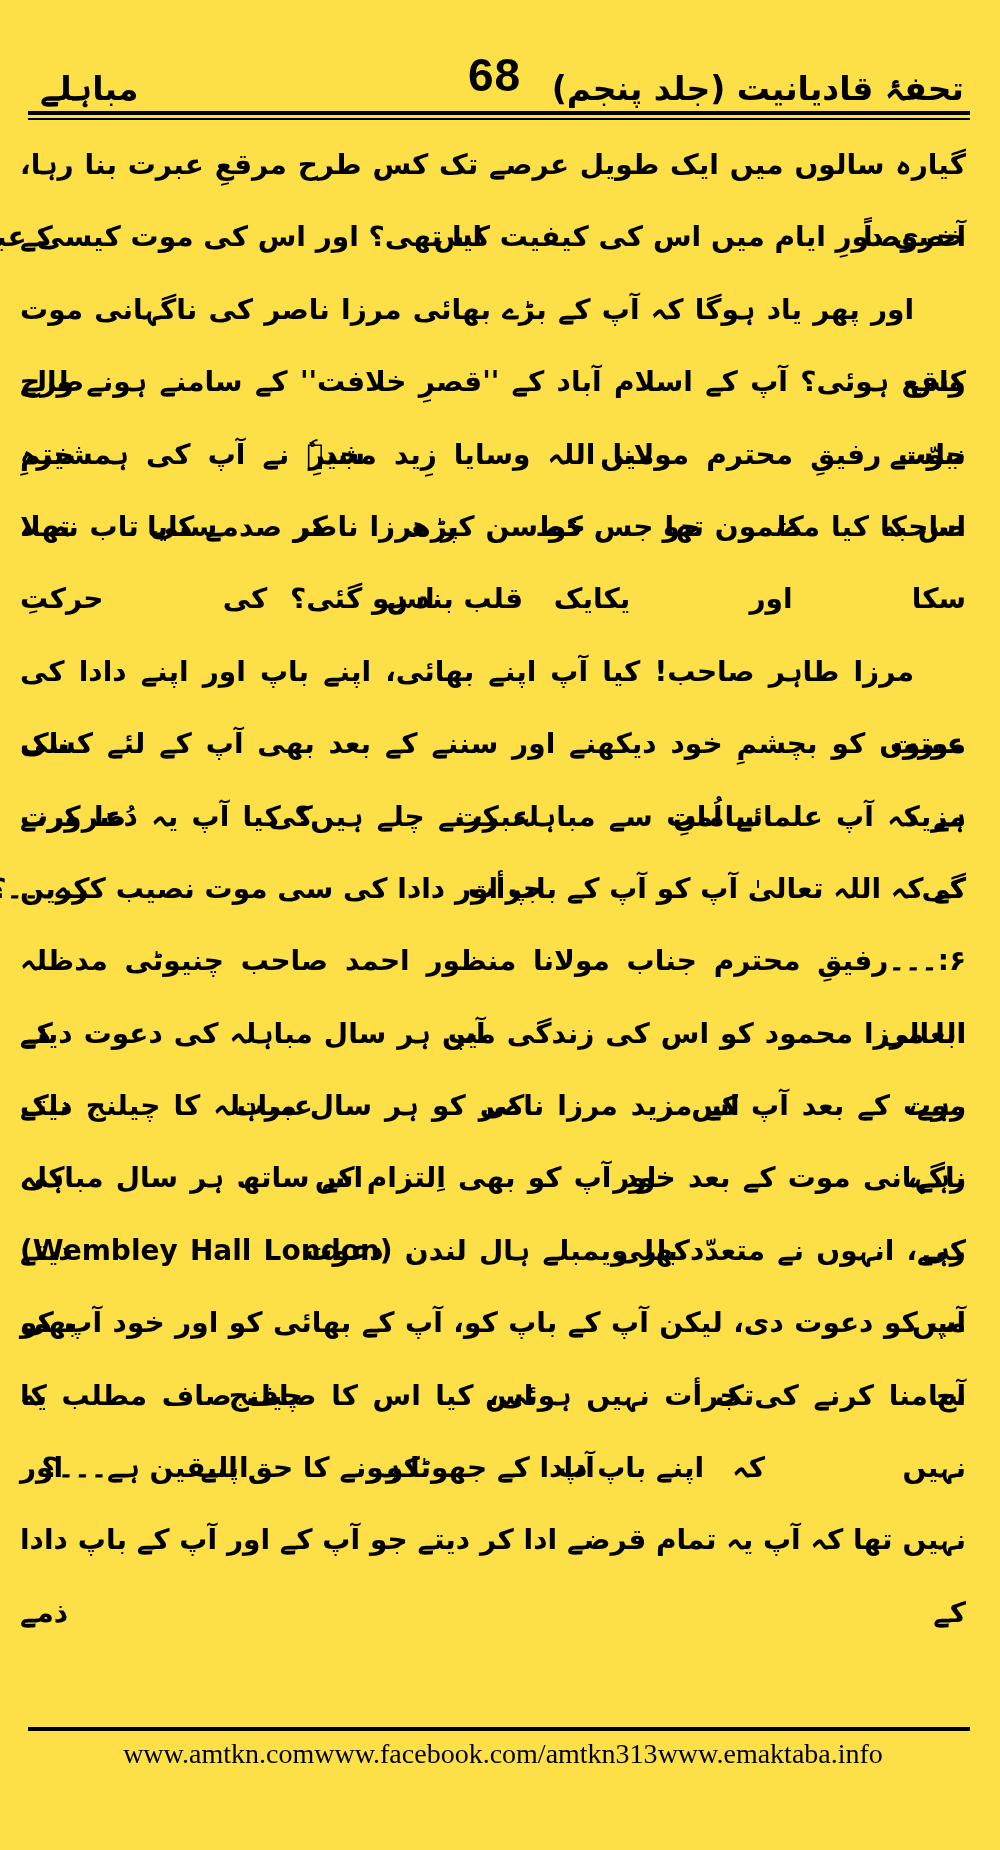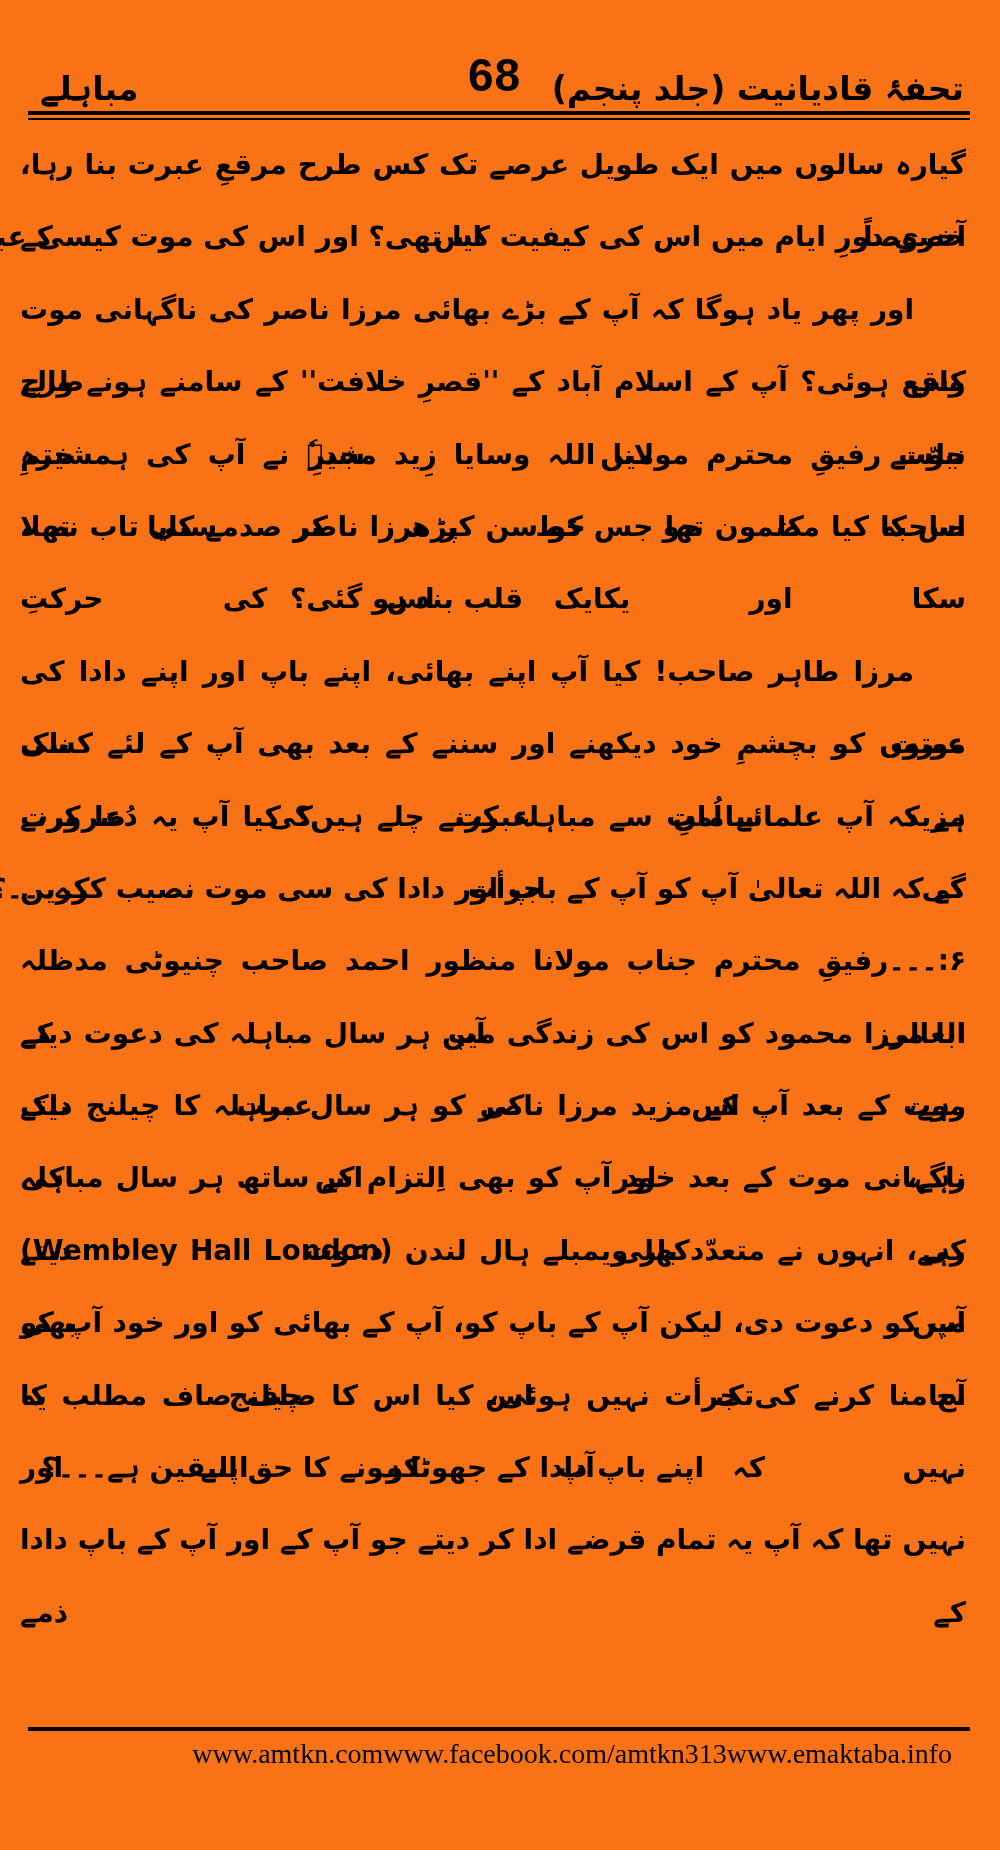"مباہلے" .page { background: #f97316 -> #fde047 }
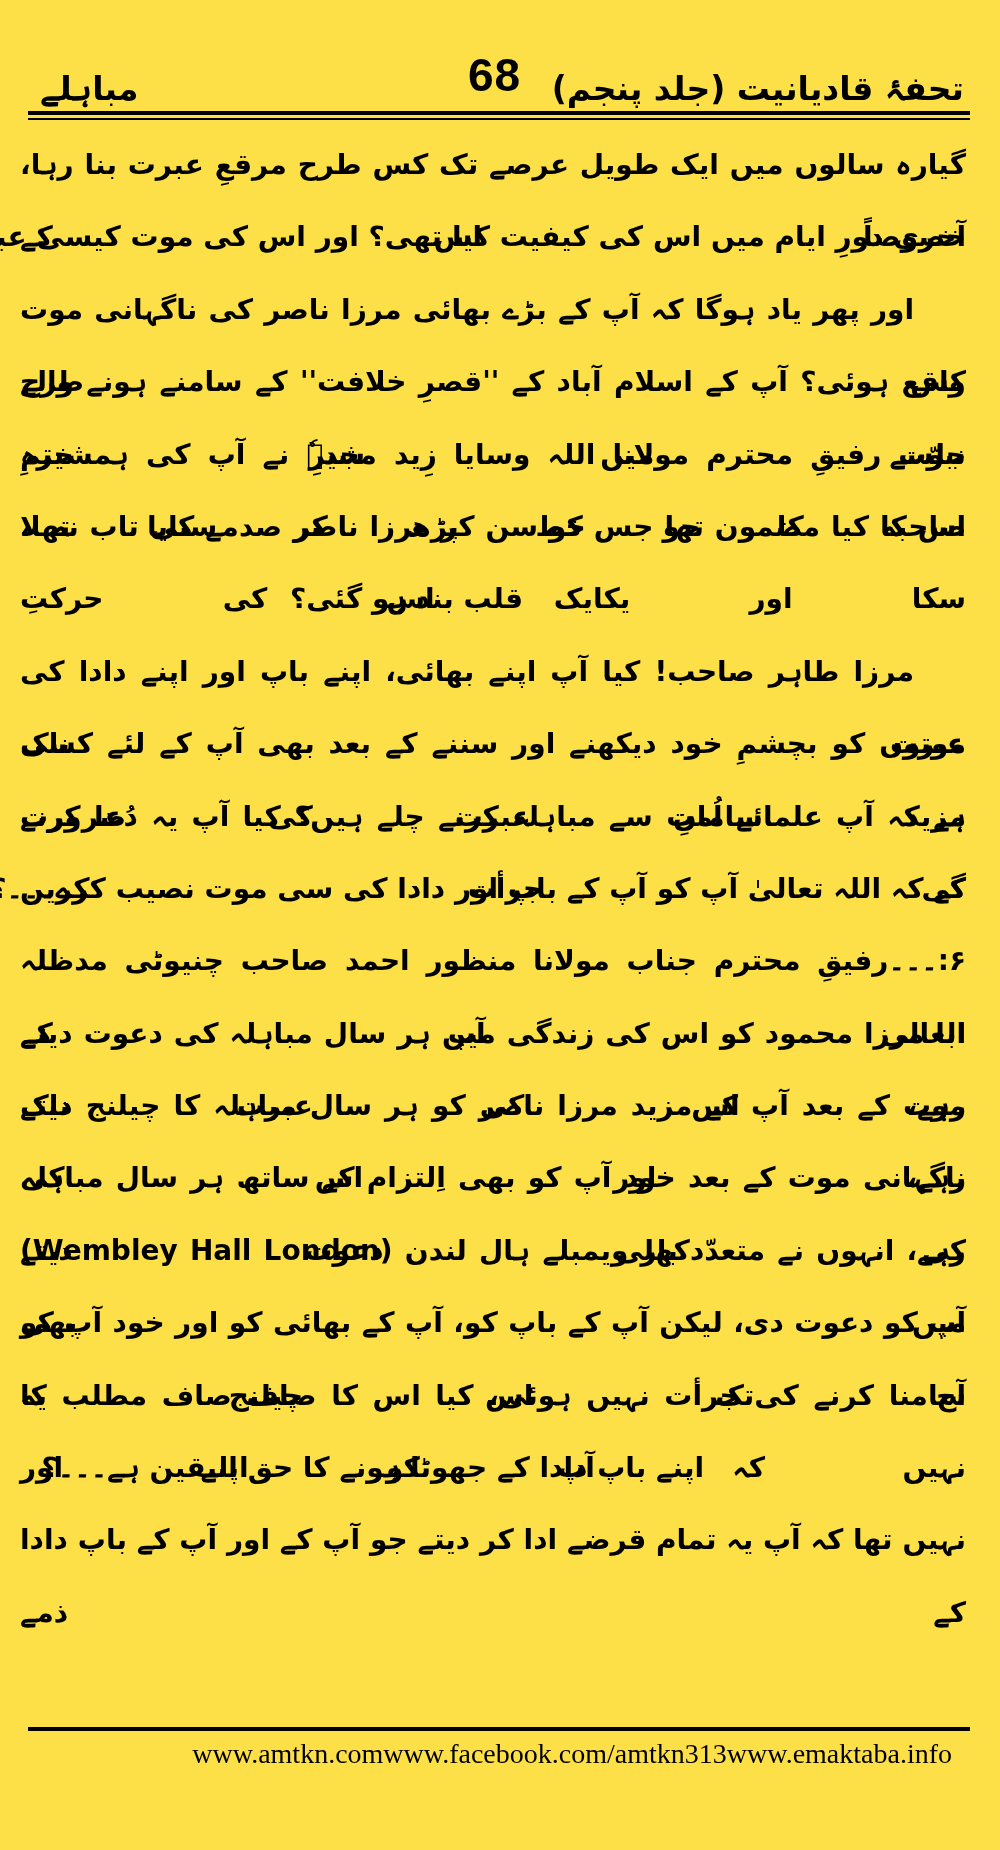"www.amtkn.com" .ftr { justify-content: flex-end -> center }
